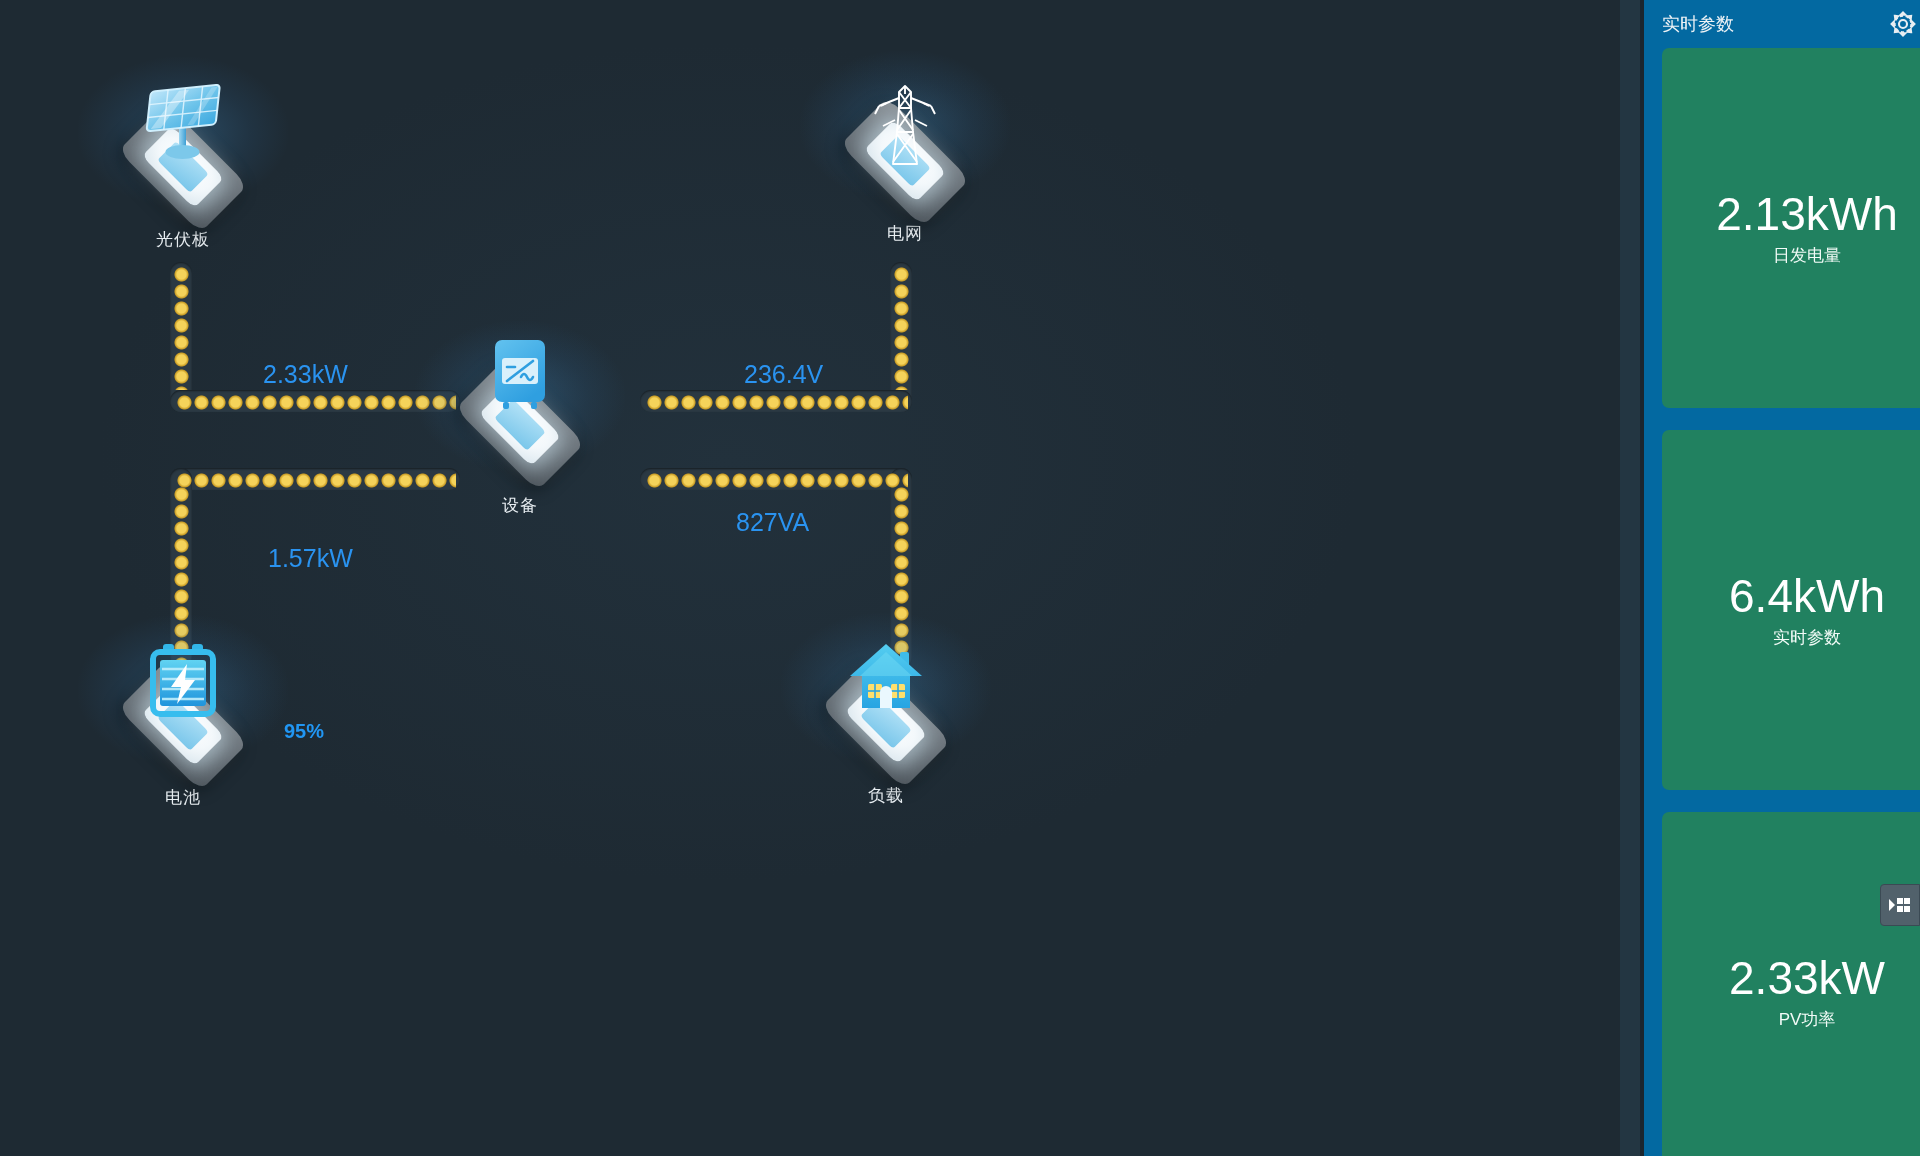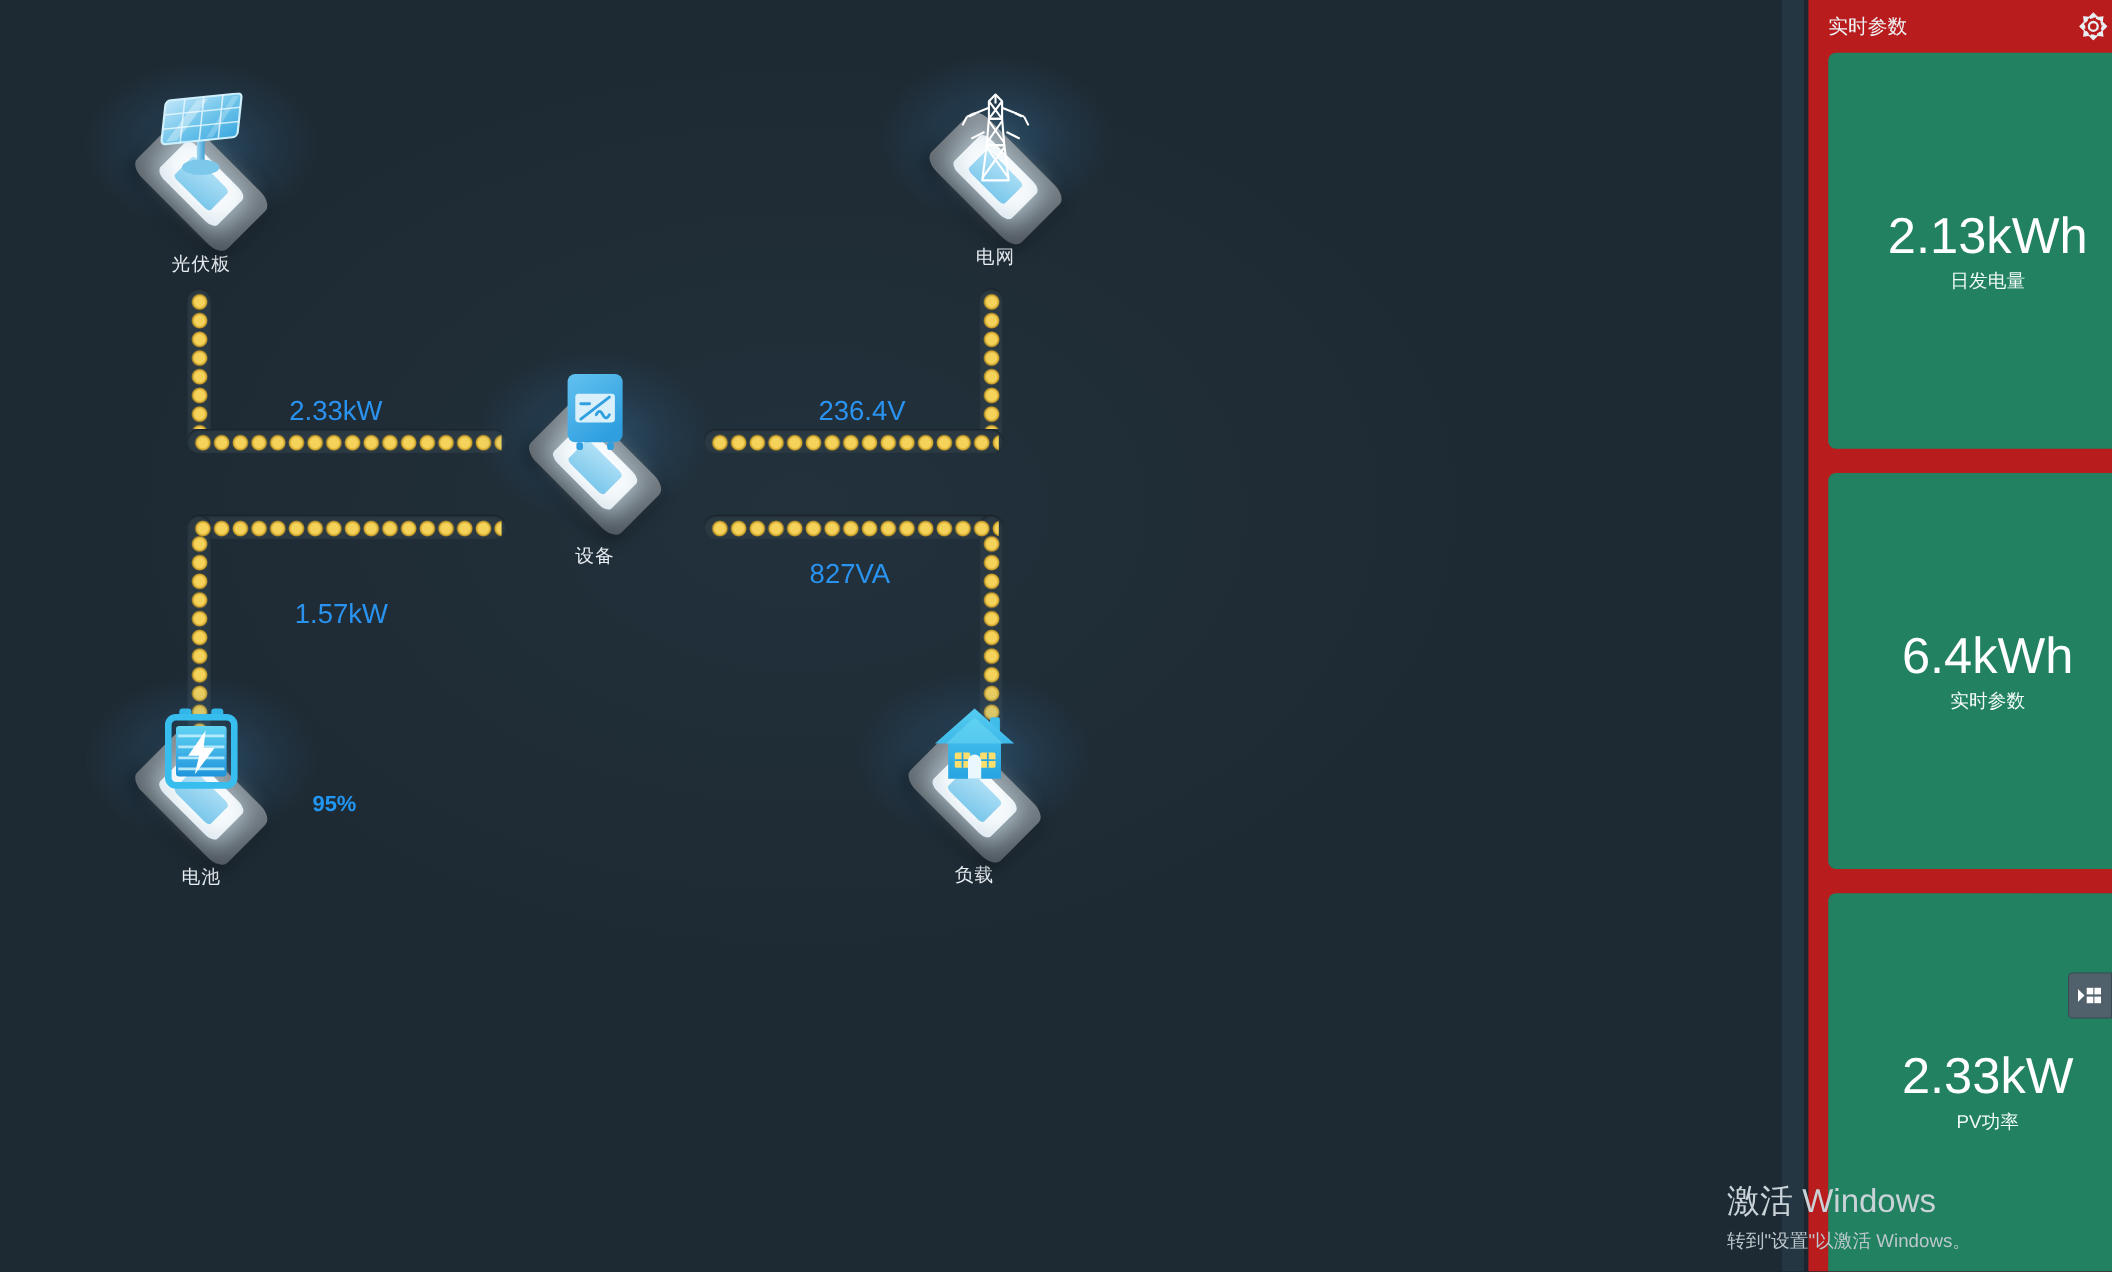"实时参数" .param-panel { background: #b91c1c -> #0369a1 }
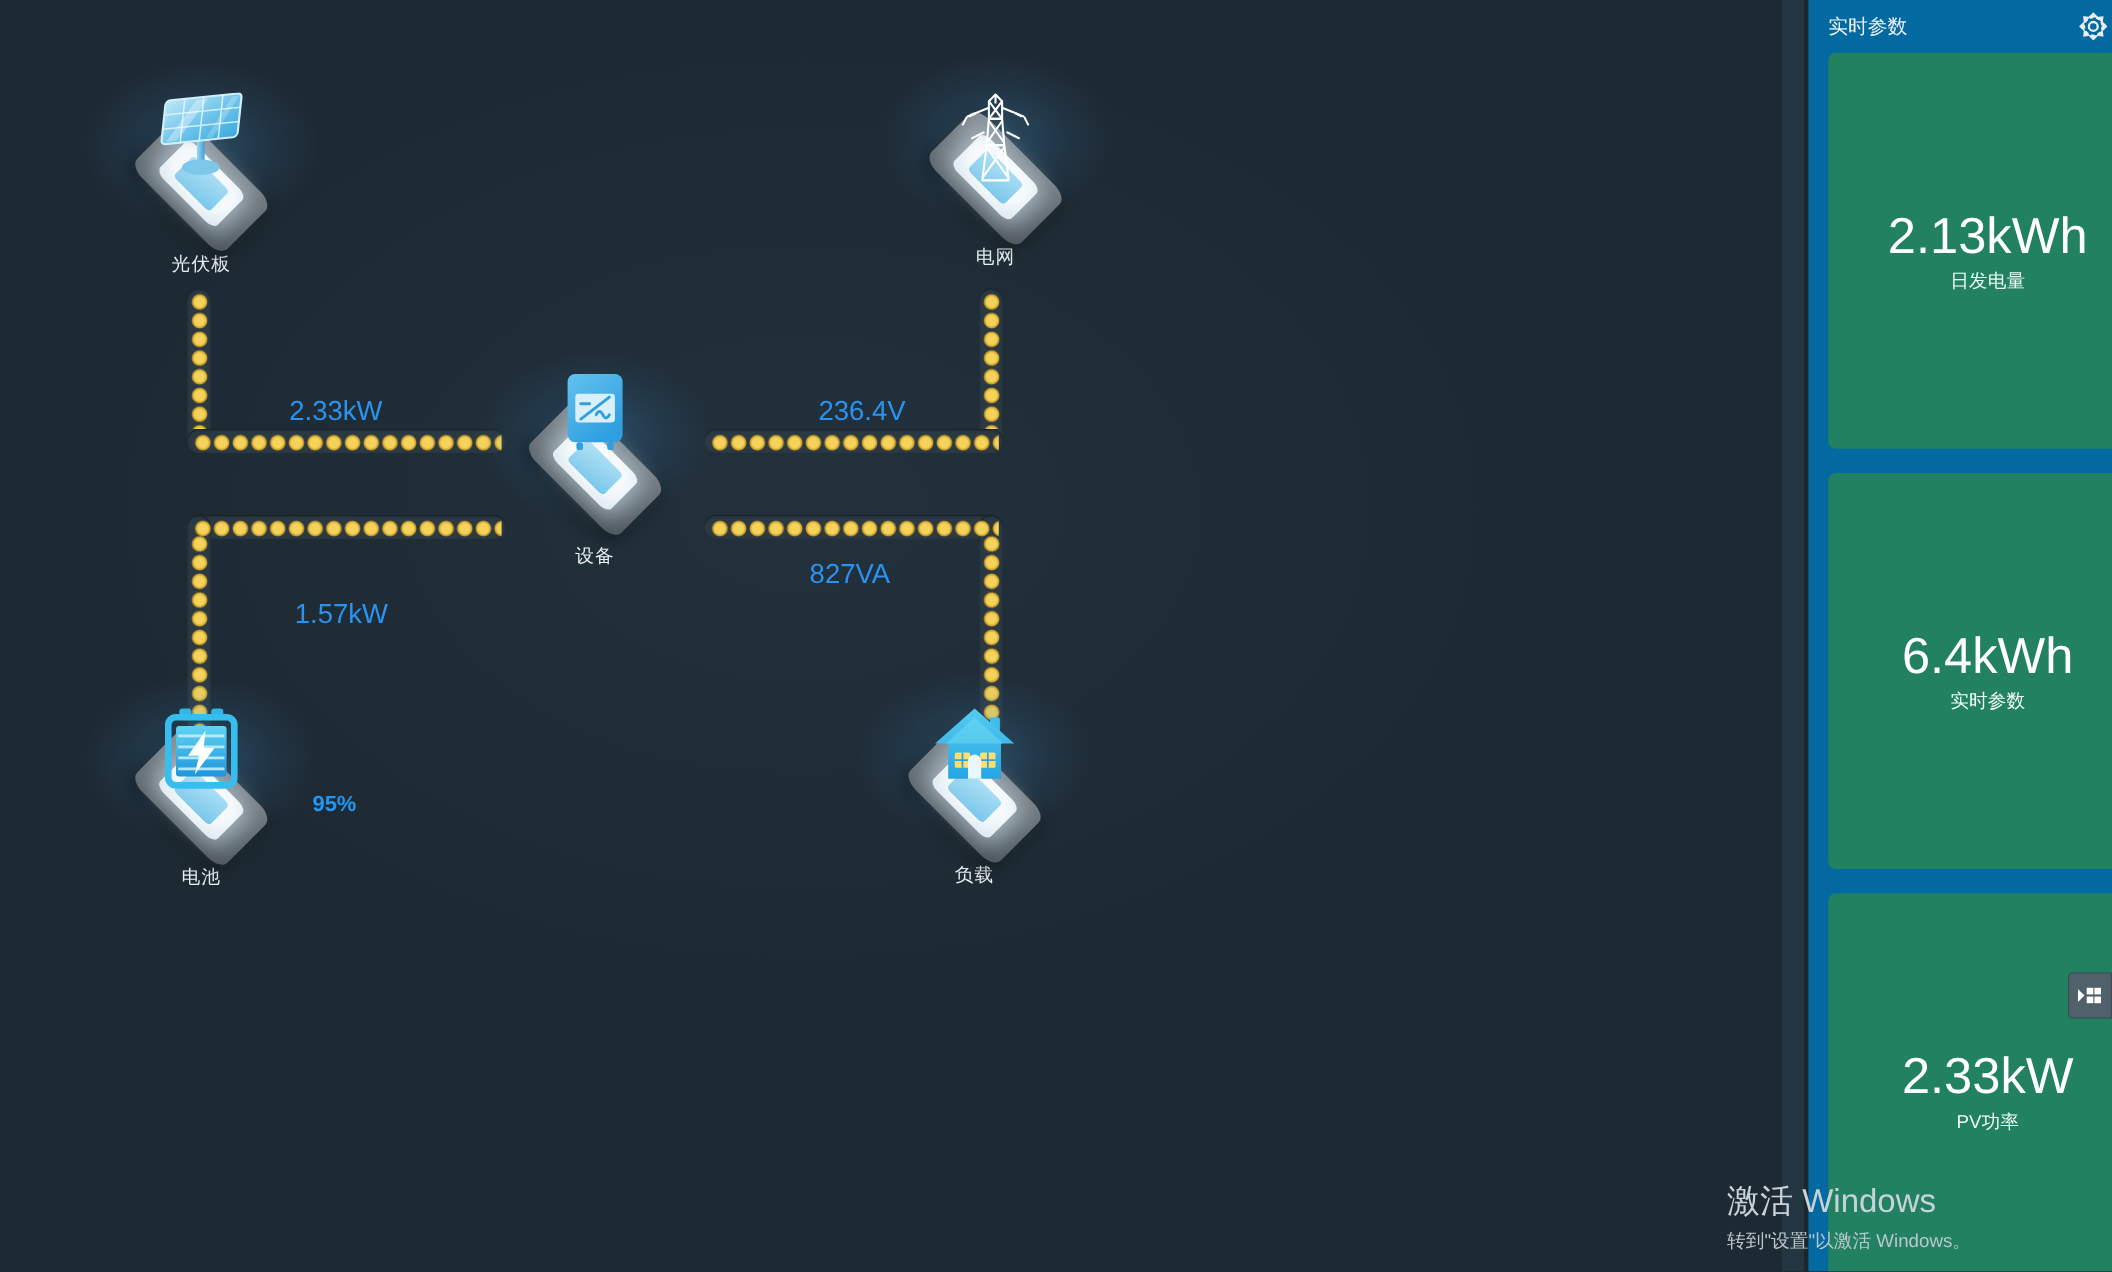"设备" #node-device { left: 446px -> 425px }
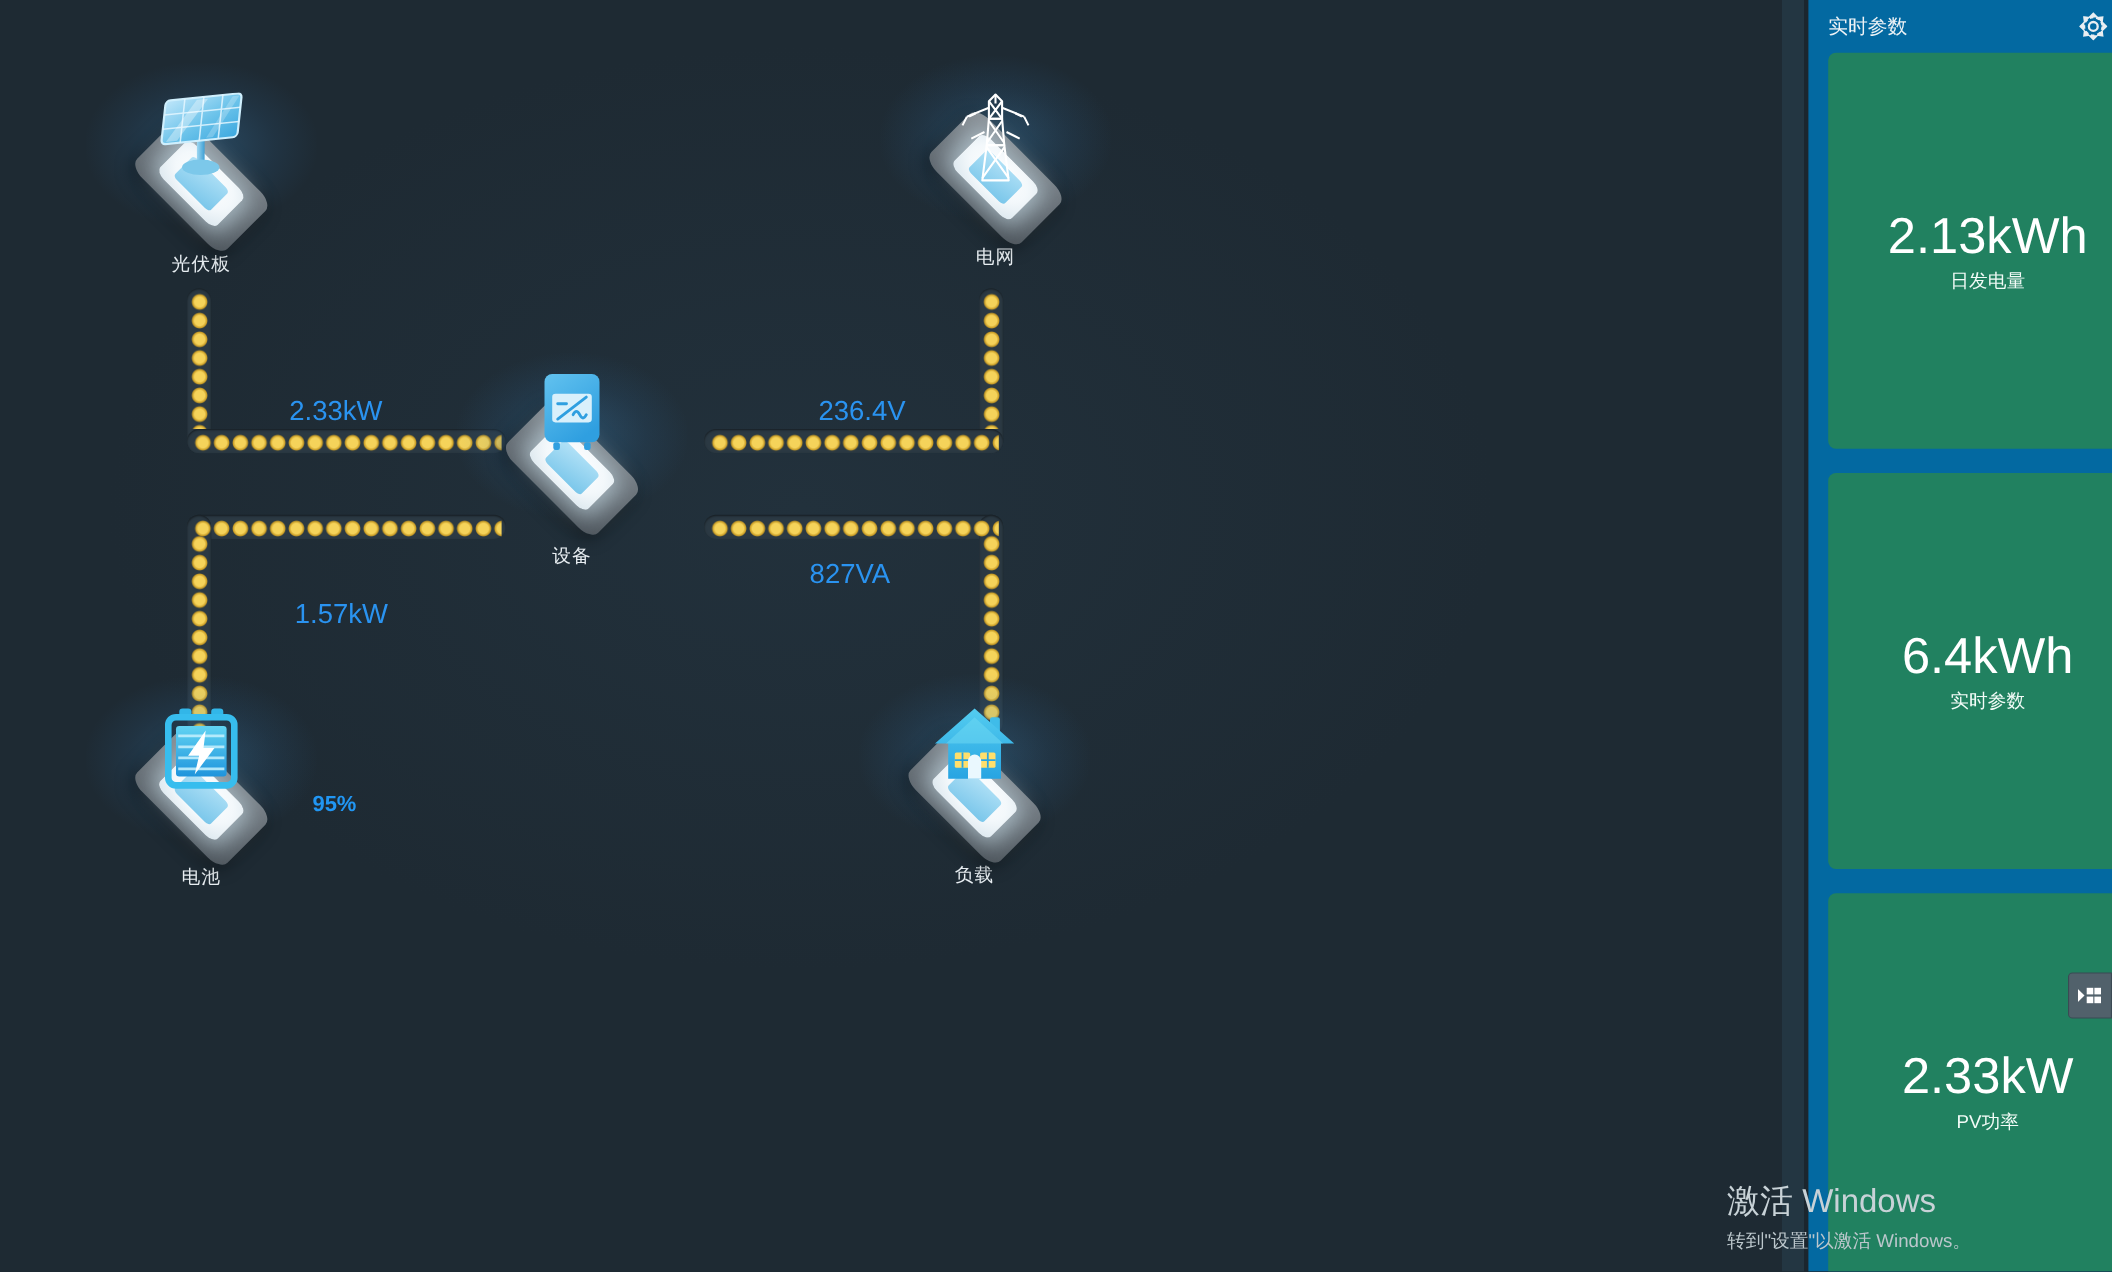"激活 Windows" div.win-watermark { html: <div> <div>激活 Windows</div> <div>转到"设置"以激活 Windows。</div> </div> -> none }
